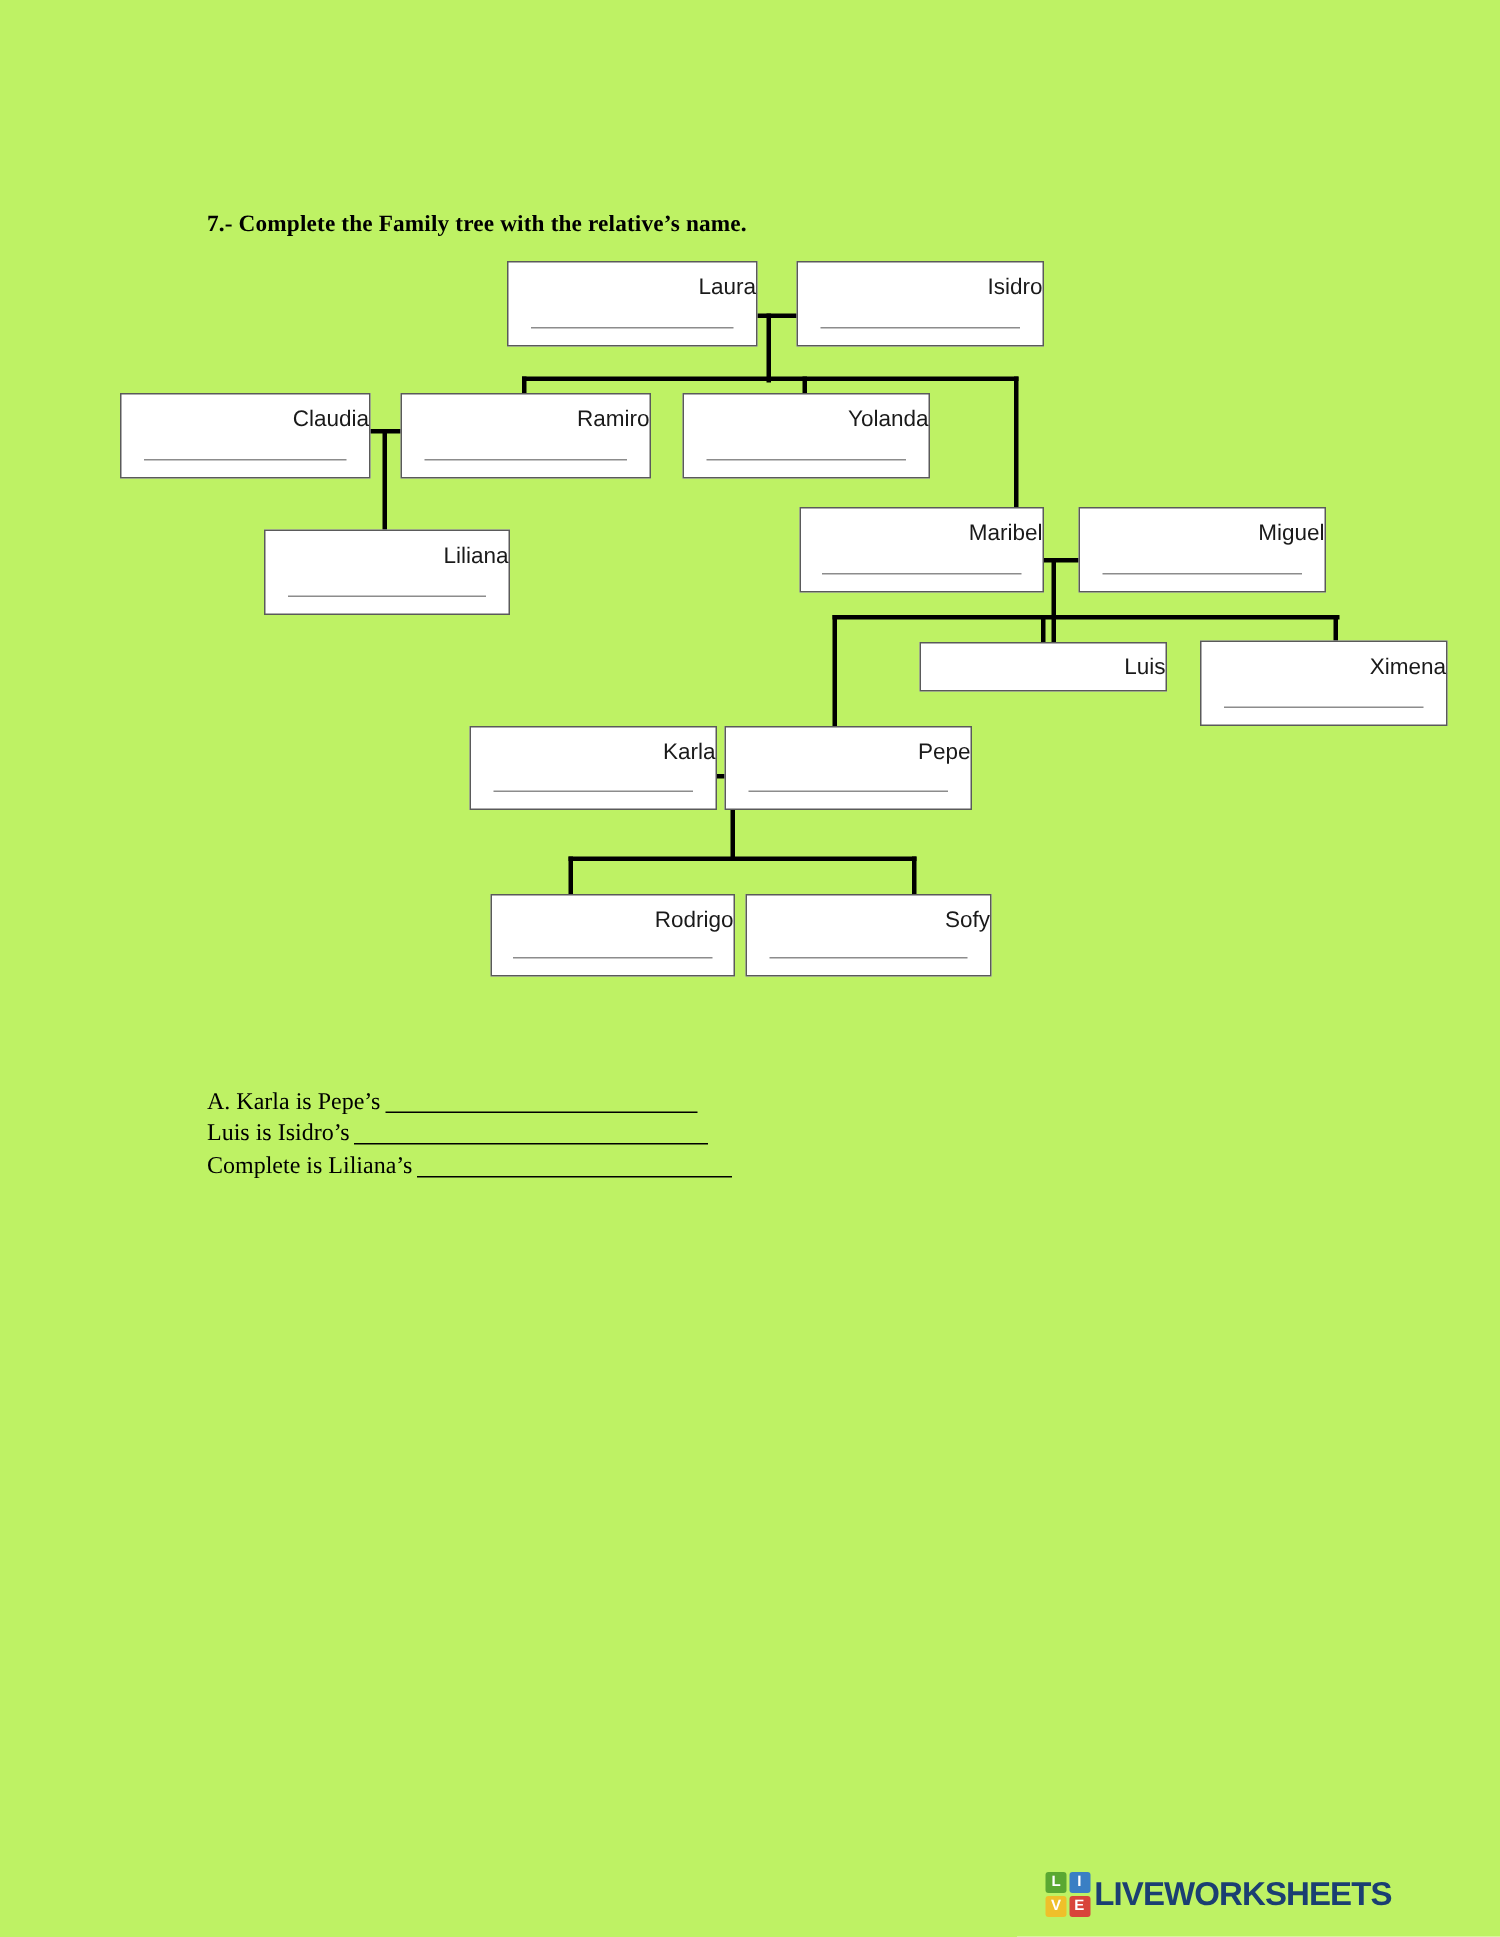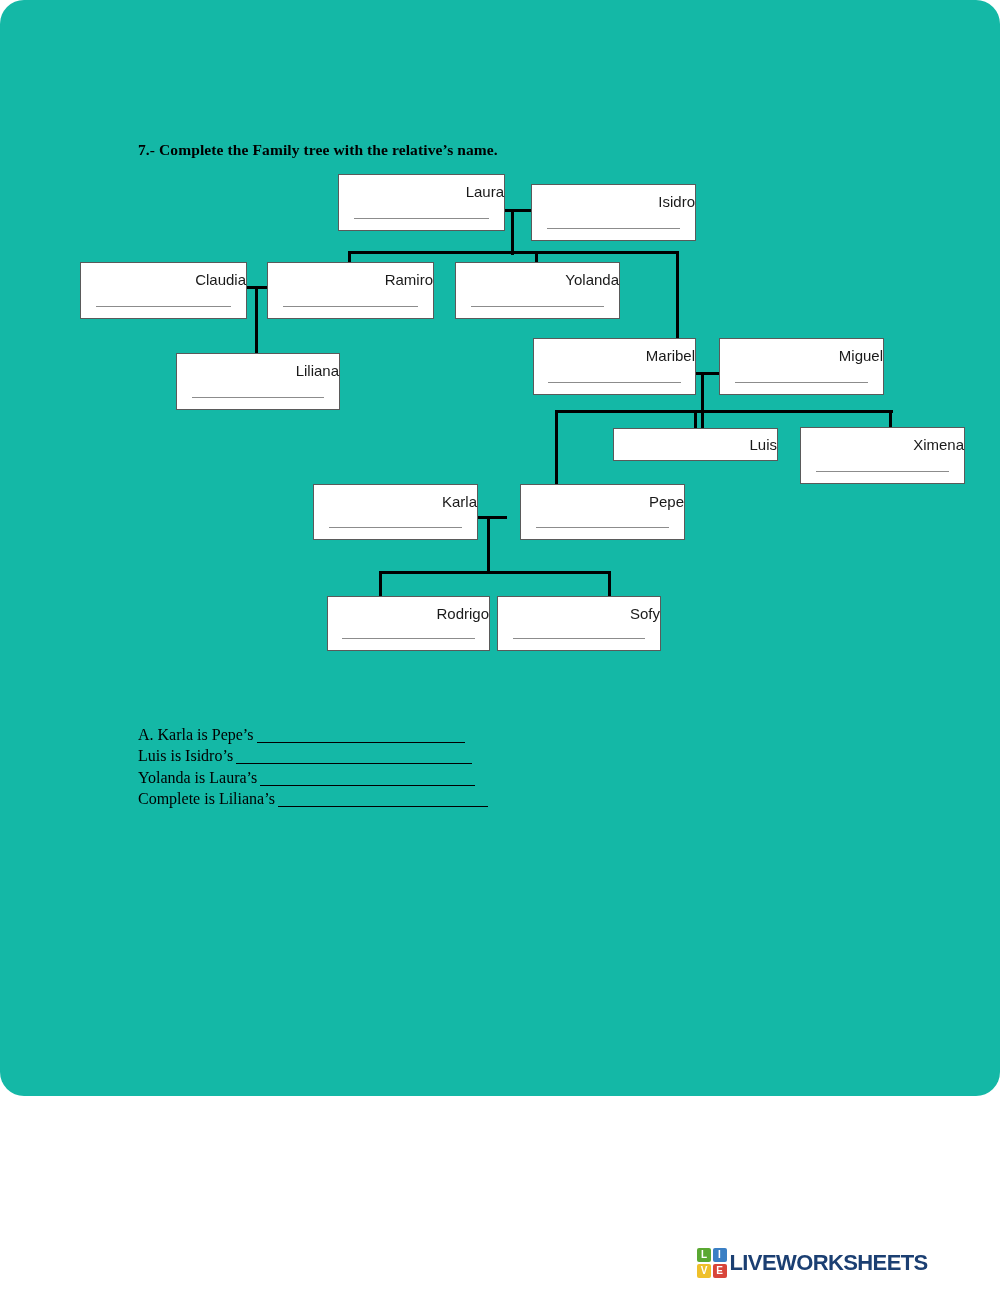"7.- Complete the Family tree" .page { background: #14b8a6 -> #bef264; border-radius: 24px -> none; height: 1096px -> 1291px }
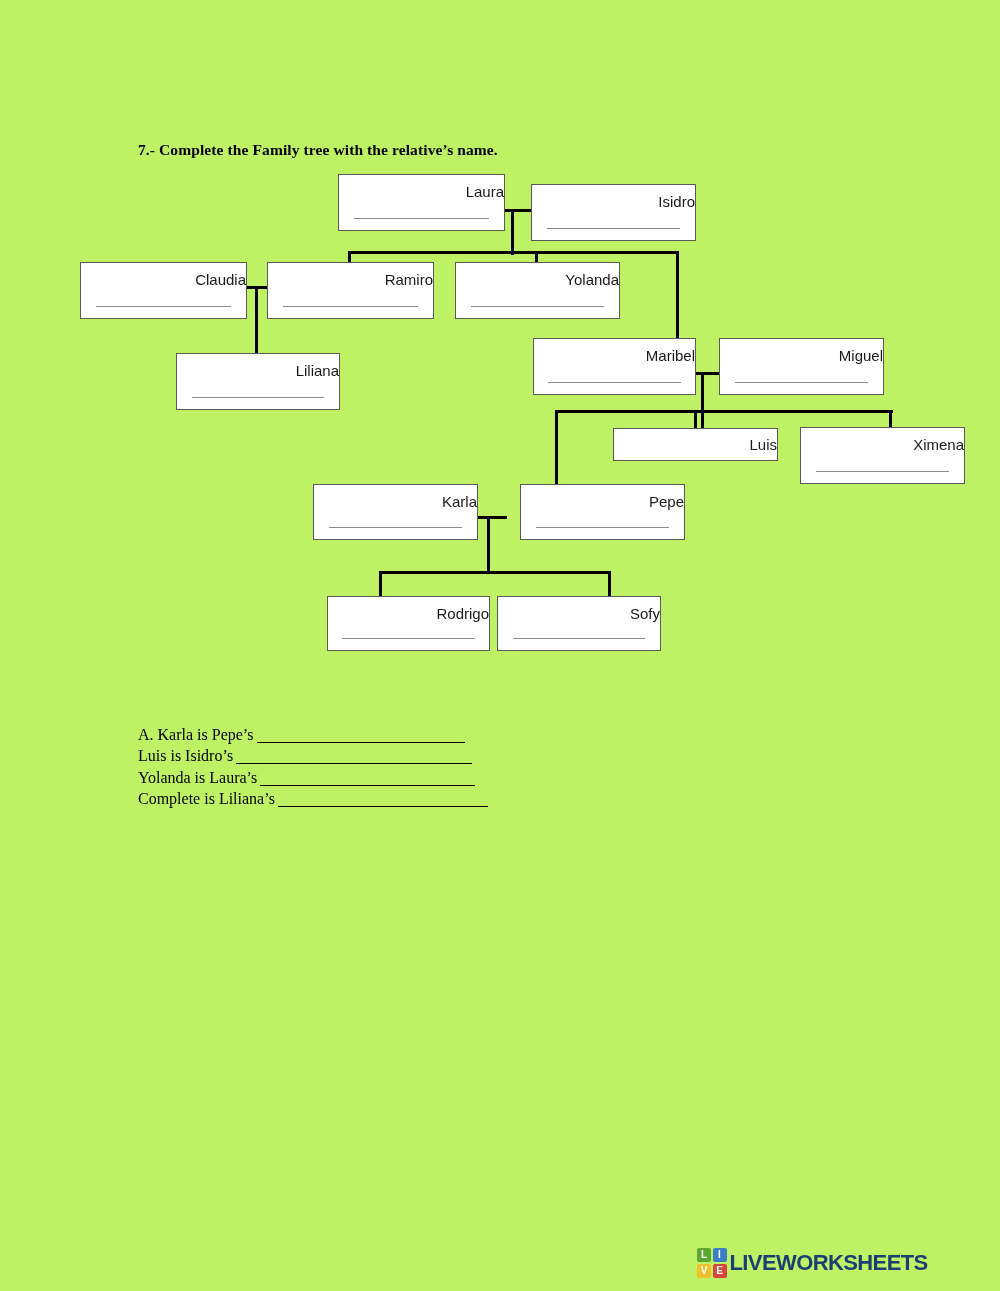"Isidro" div.node { top: 184px -> 174px }
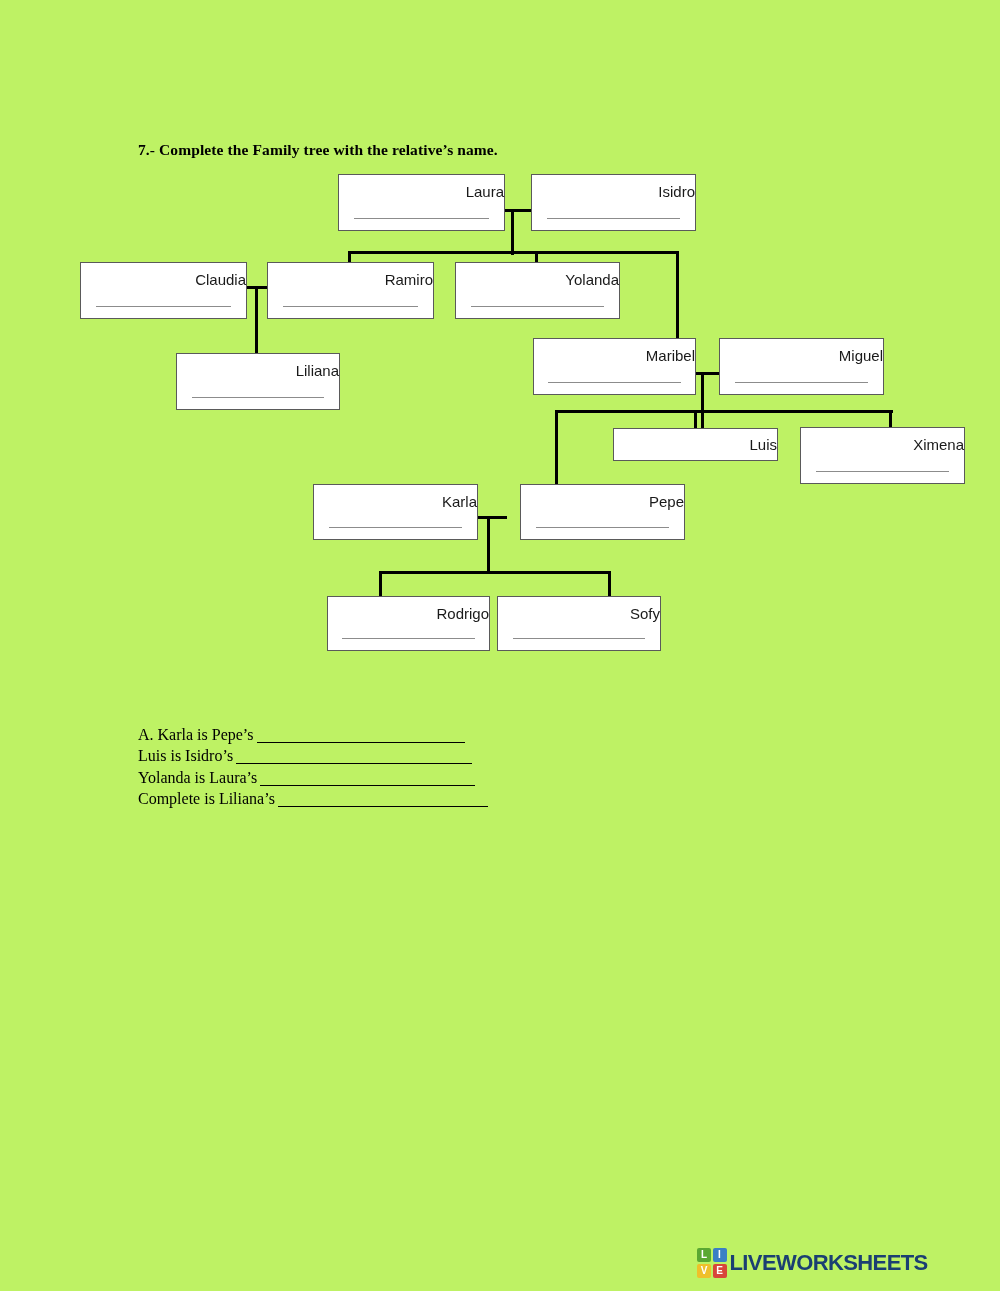"Pepe" div.node { left: 520px -> 483px }
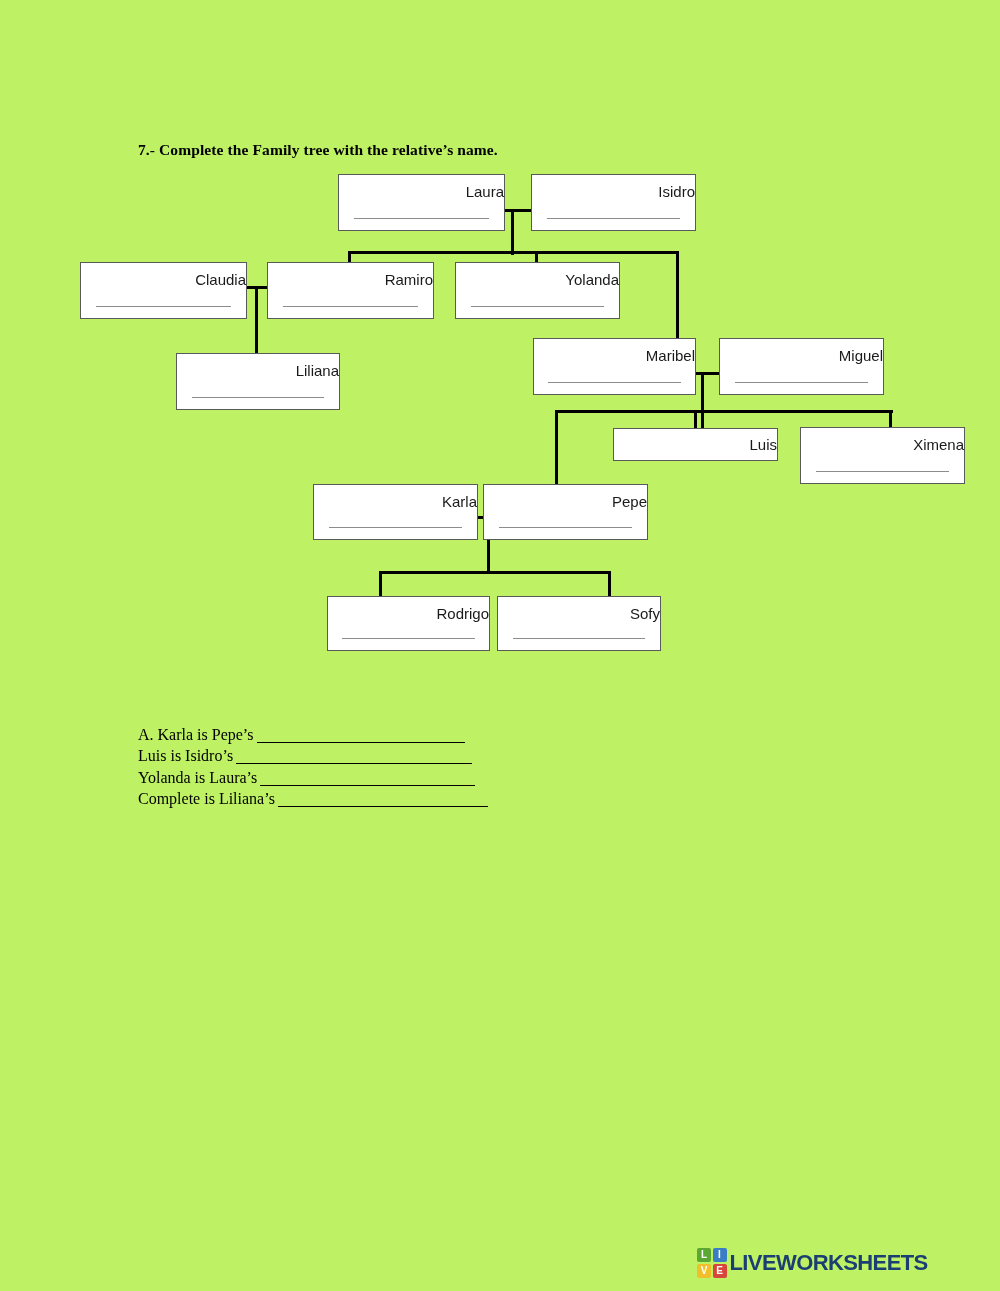"Yolanda is Laura’s" div.sentence { html: <div><span>Yolanda is Laura’s</span><span></span></div> -> none }
